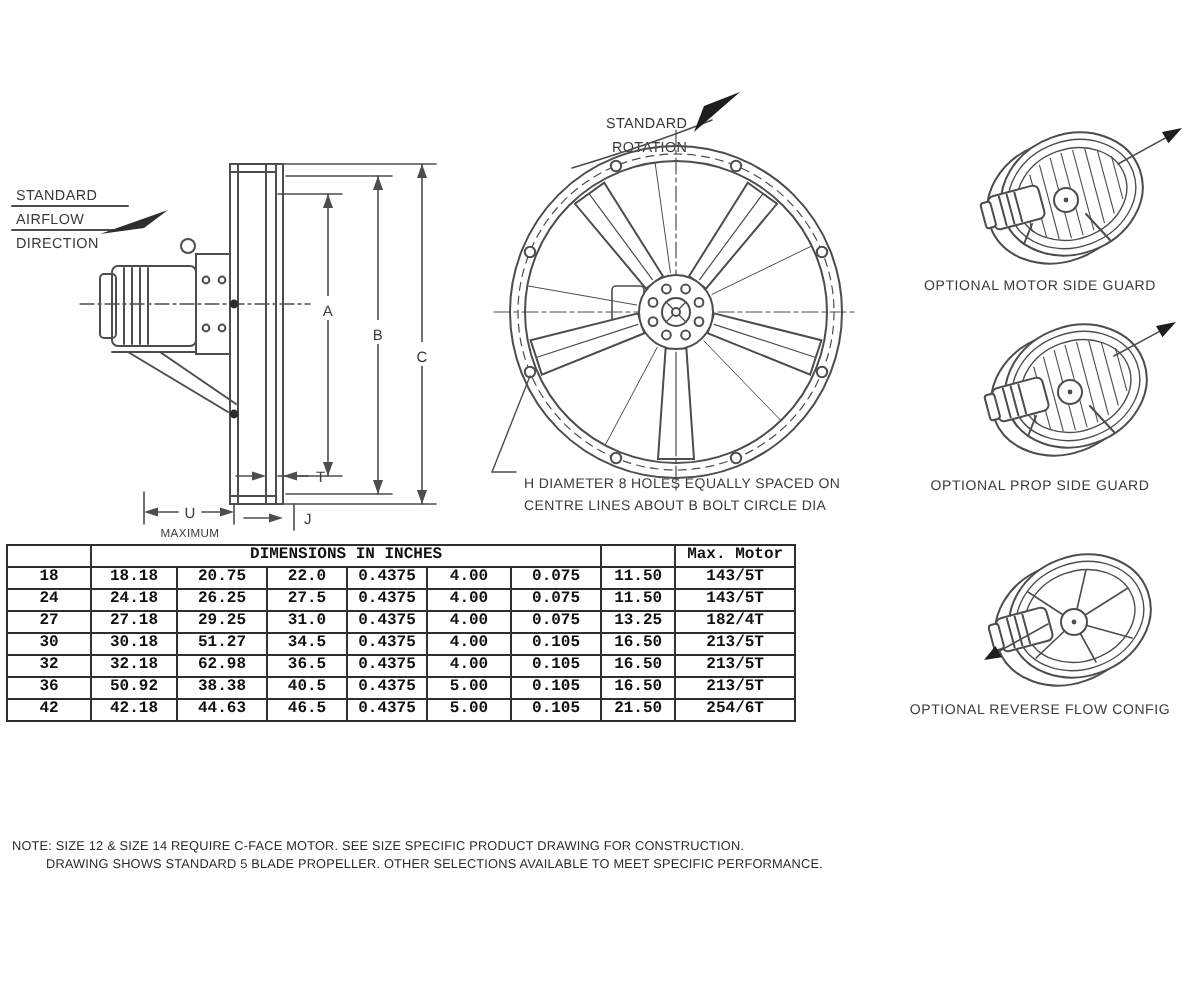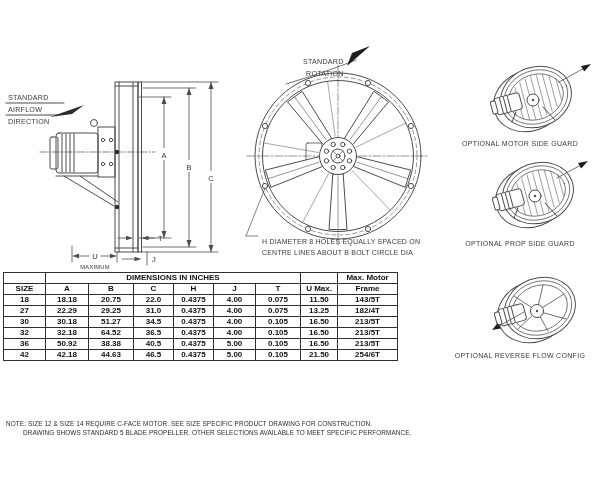"DIMENSIONS IN INCHES" #dims-table { font-family: none -> Liberation Mono, monospace }
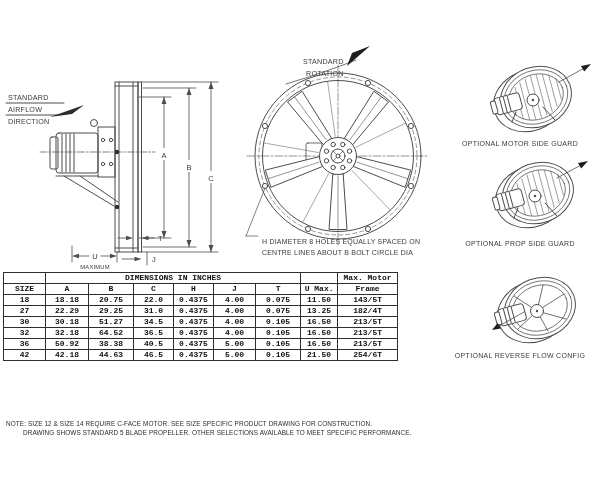"SIZE" tr { html: <tr> <td>SIZE</td> <td>A</td> <td>B</td> <td>C</td> <td>H</td> <td>J</td> <td>T</td> <td>U Max.</td> <td>Frame</td> </tr> -> none }
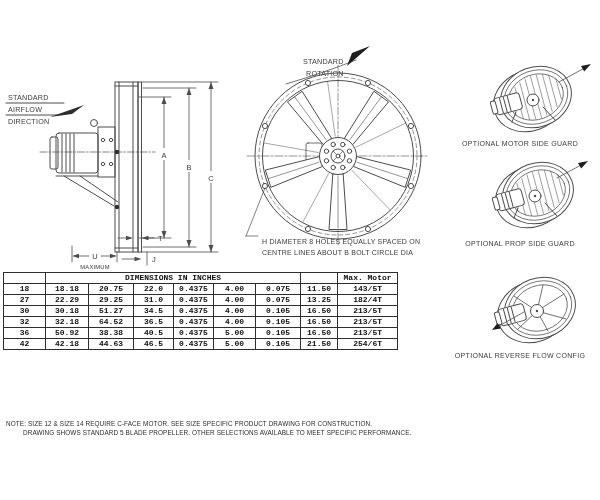"24" tr { html: none -> <tr> <td>24</td> <td>24.18</td> <td>26.25</td> <td>27.5</td> <td>0.4375</td> <td>4.00</td> <td>0.075</td> <td>11.50</td> <td>143/5T</td> </tr> }
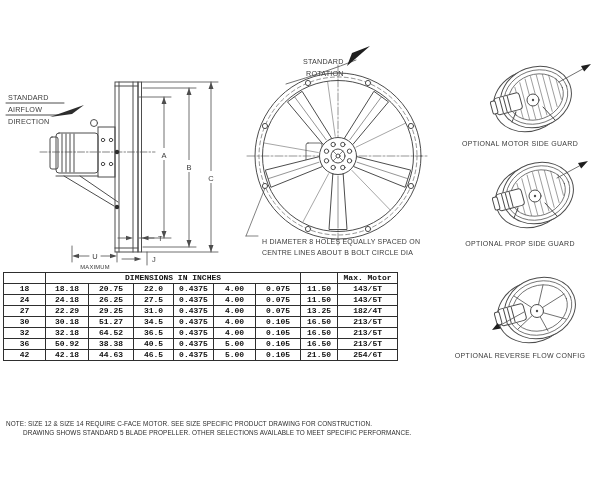"22.29" td { text: 22.29 -> 27.18 }
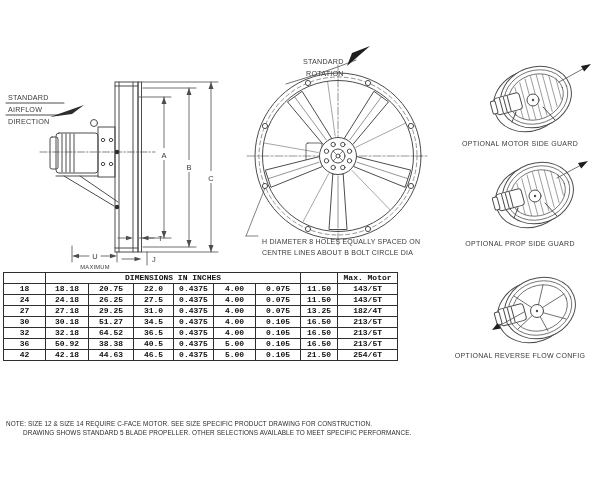"64.52" td { text: 64.52 -> 62.98 }
